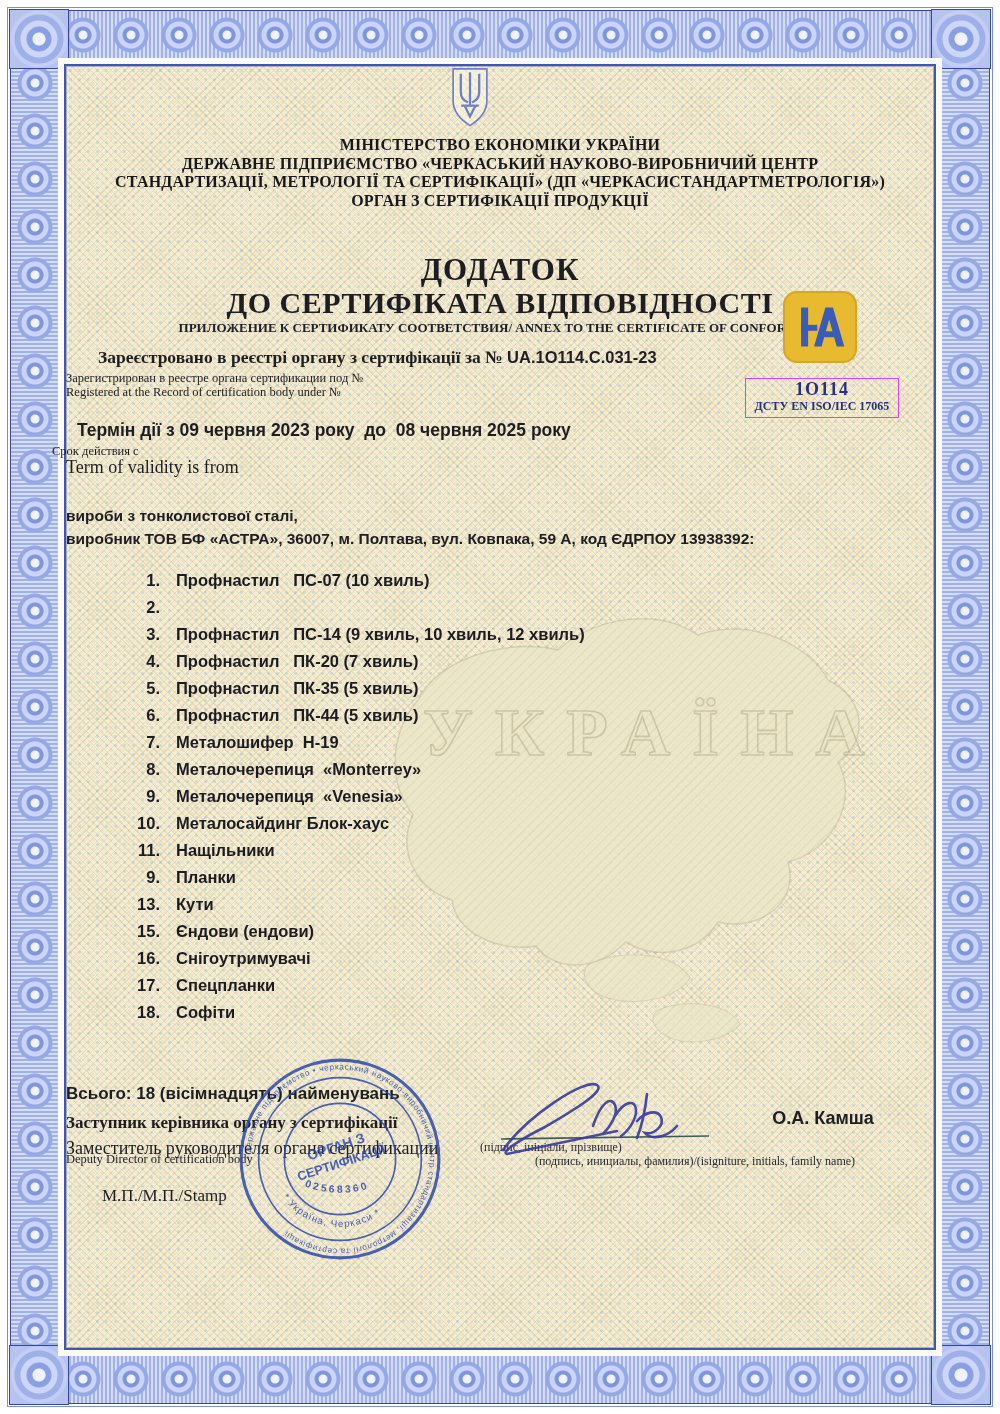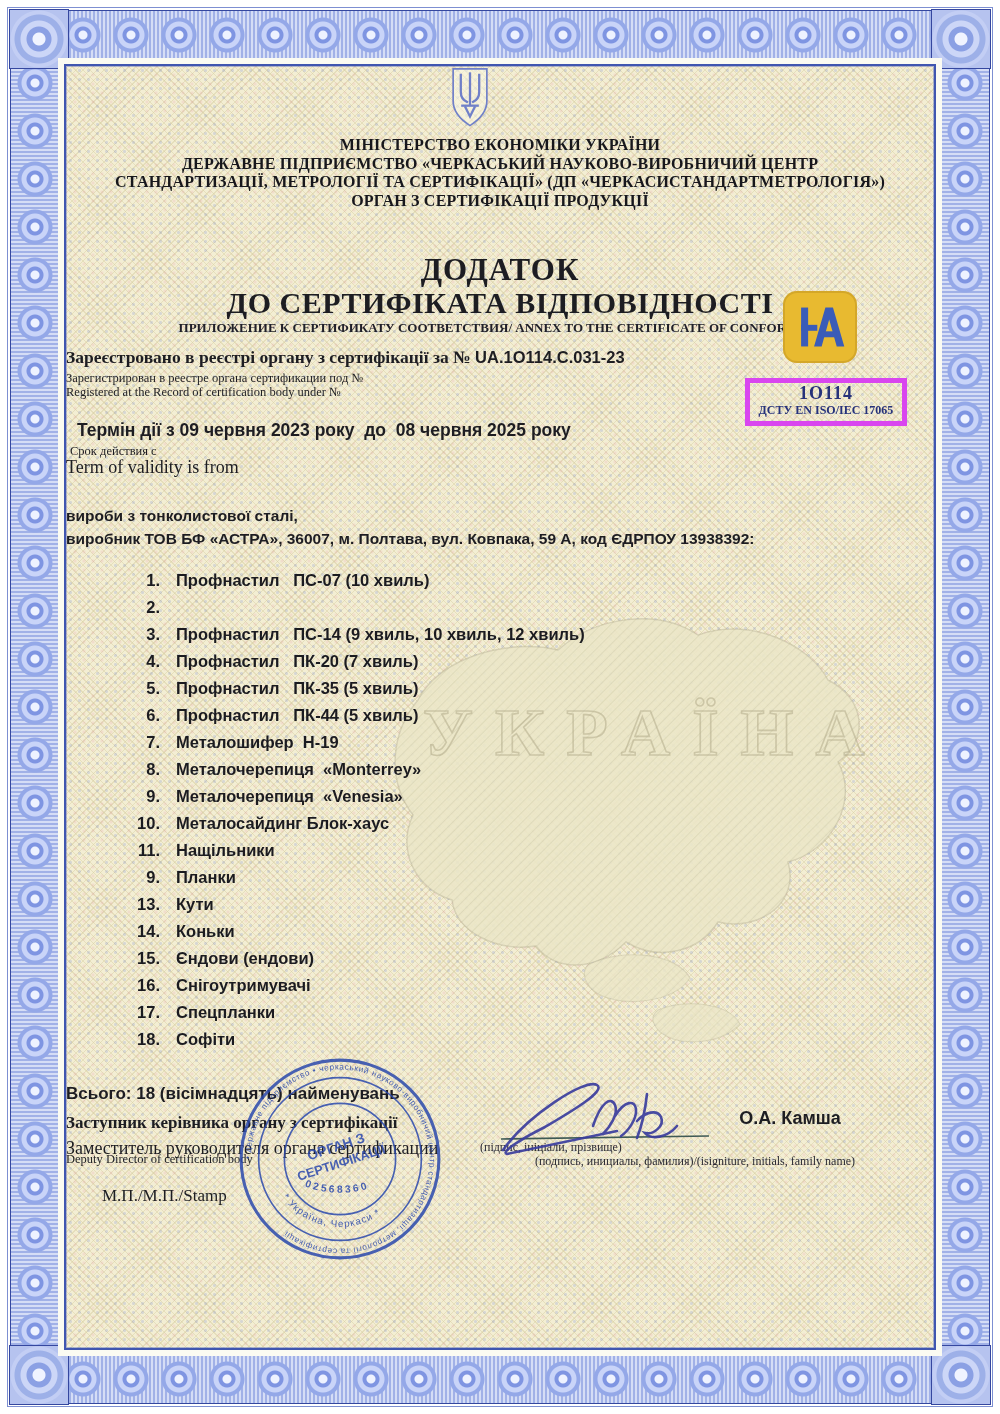"Зареєстровано в реєстрі органу з" .reg-main { padding-left: none -> 32px }
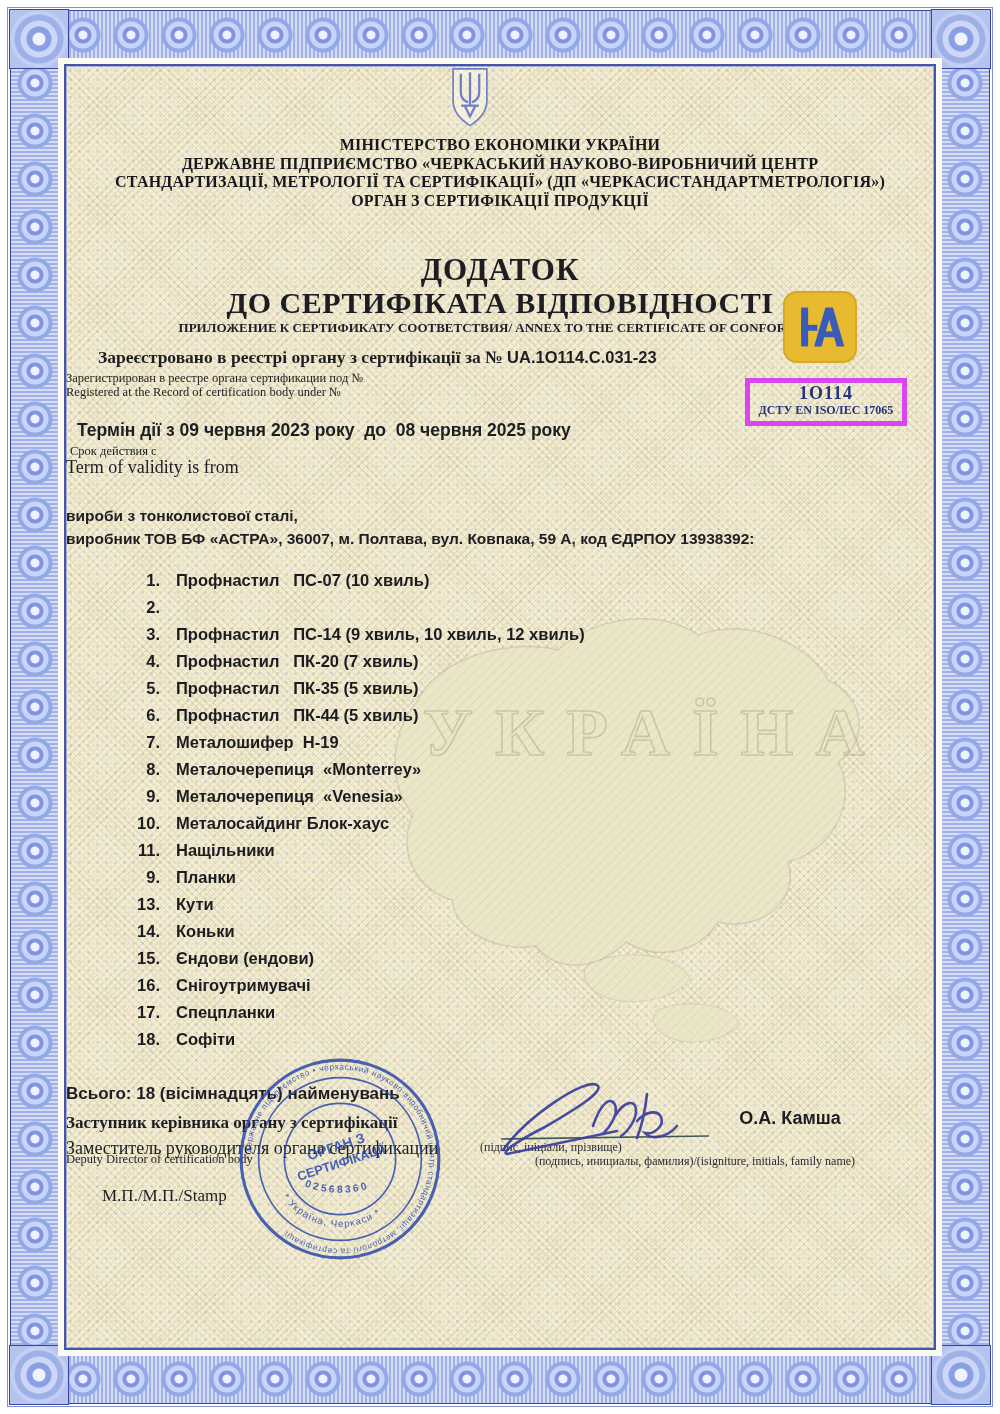"1О114" .stdbox { border: 5px solid #d946ef -> 1px solid #d946ef }
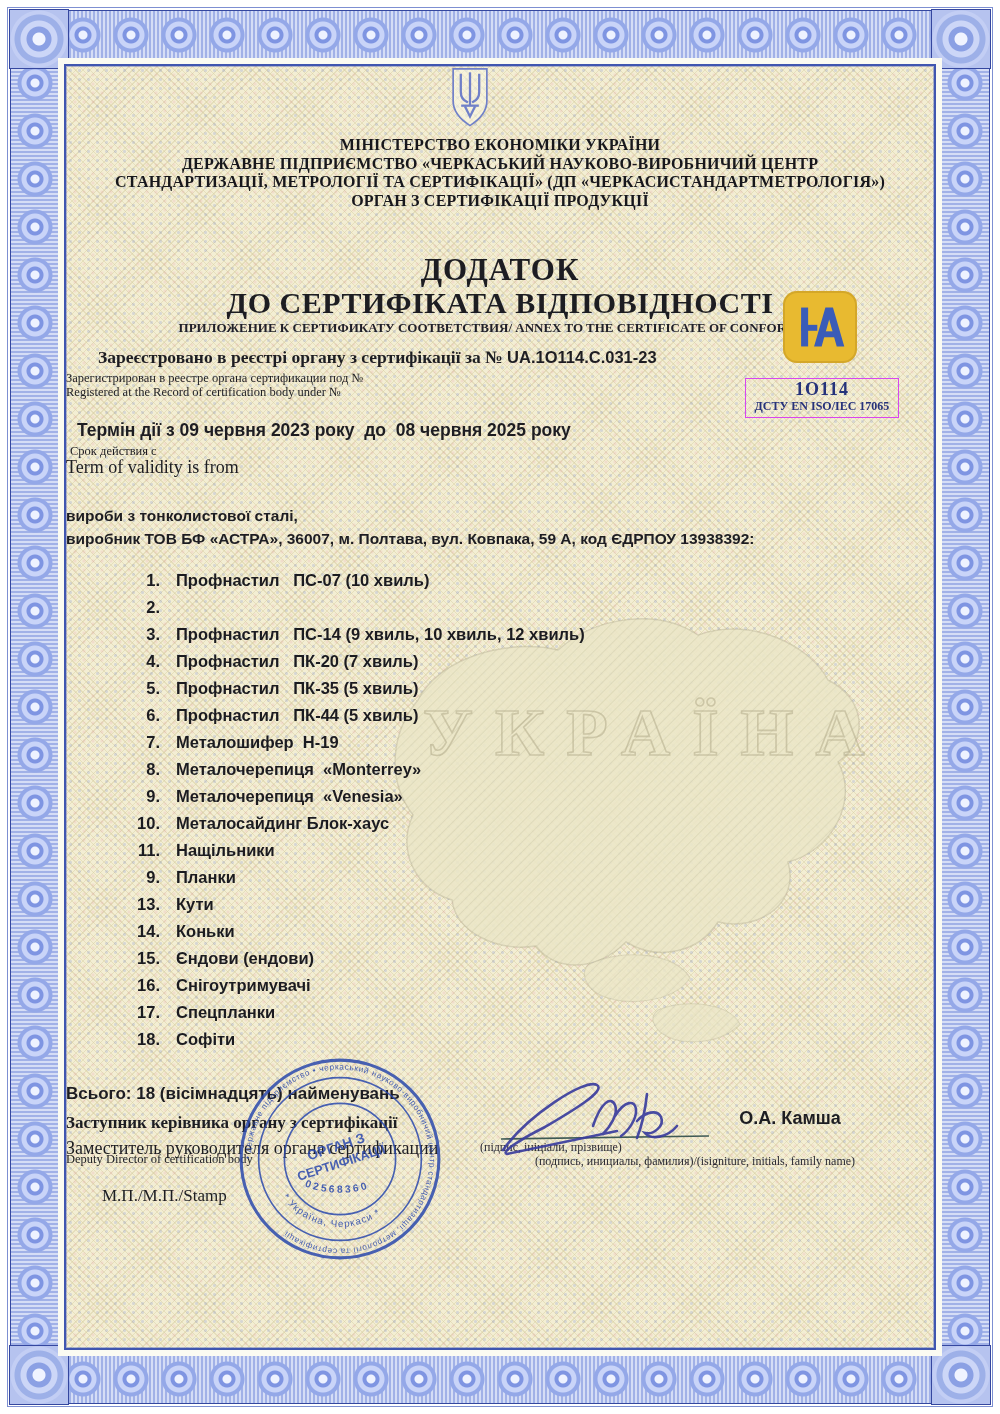"Срок действия с" .val-sub1 { left: 70px -> 52px }
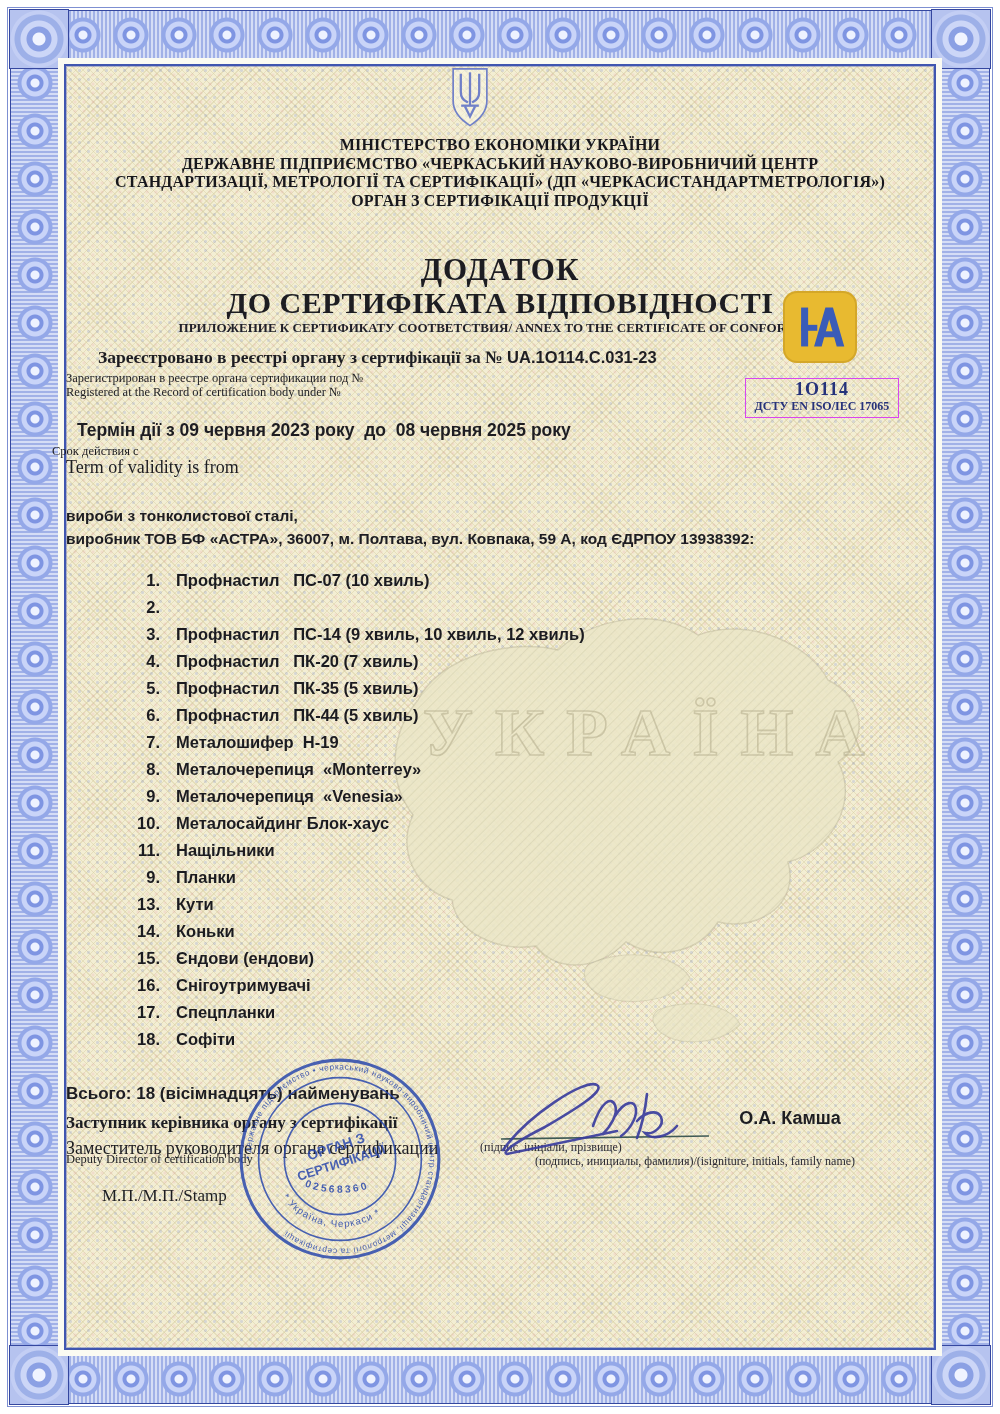"14." div.prow { html: <div> <span>14.</span> <span>Коньки</span> </div> -> none }
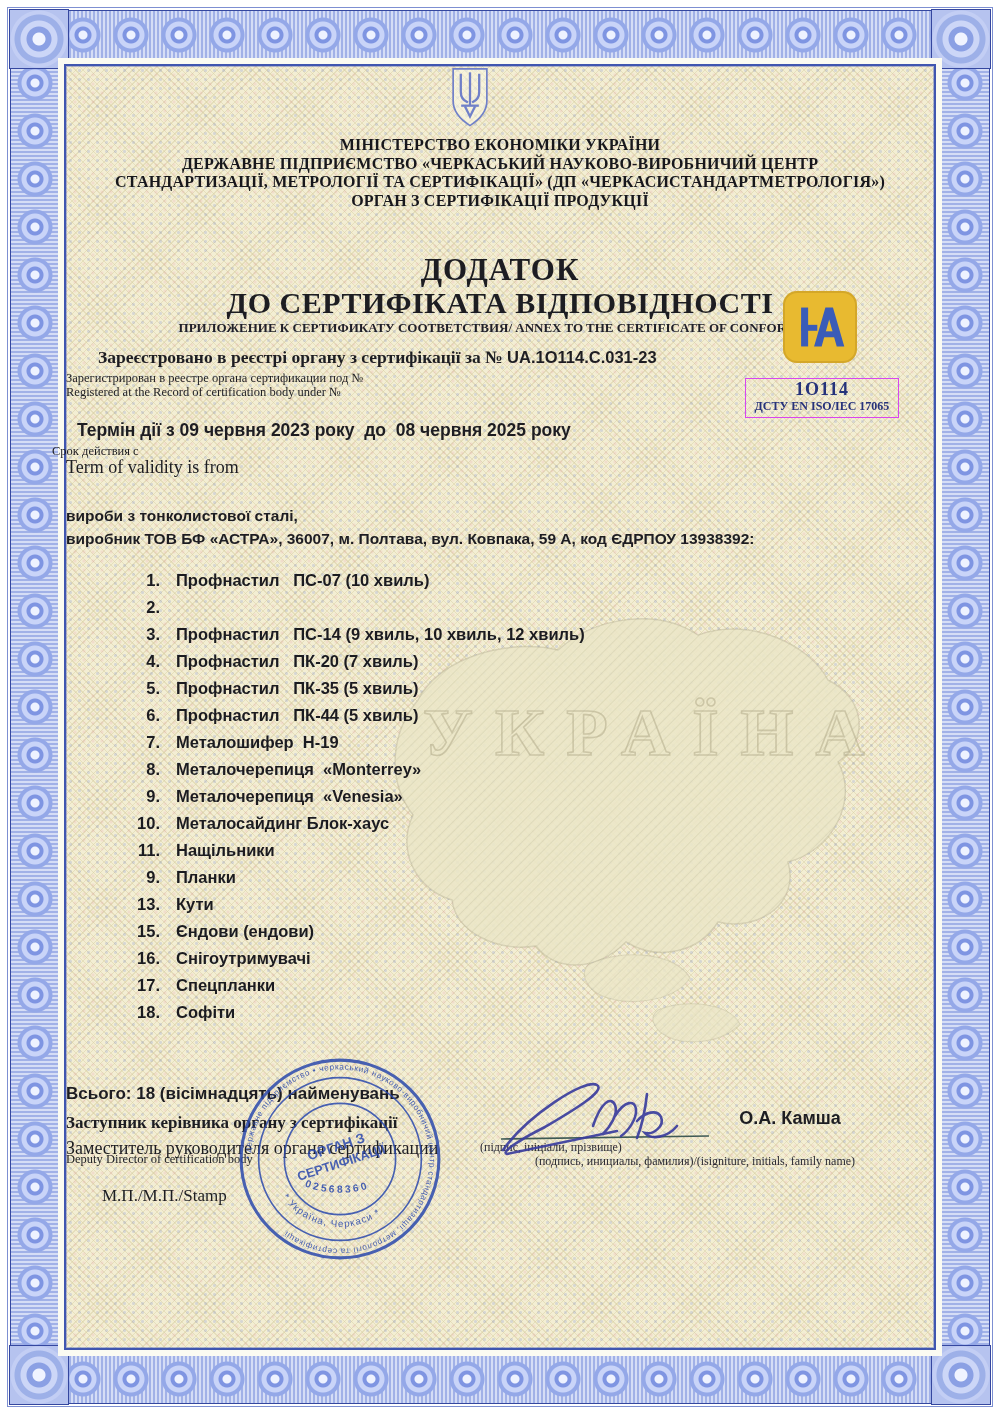"О.А. Камша" .sig-name { padding-left: none -> 33px }
